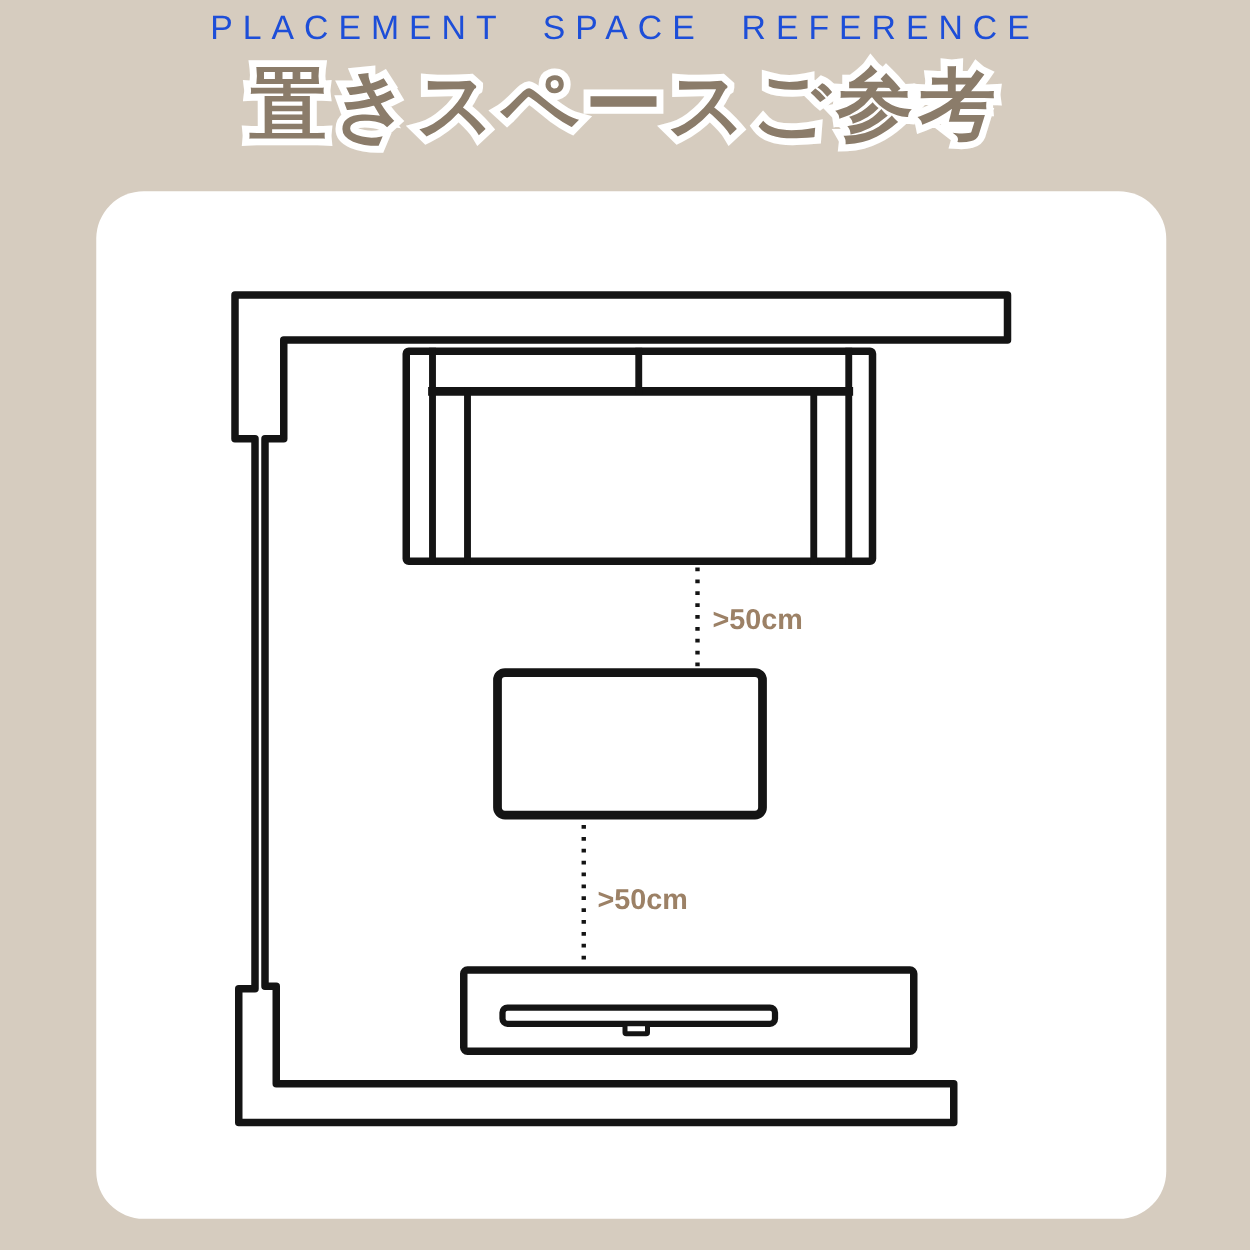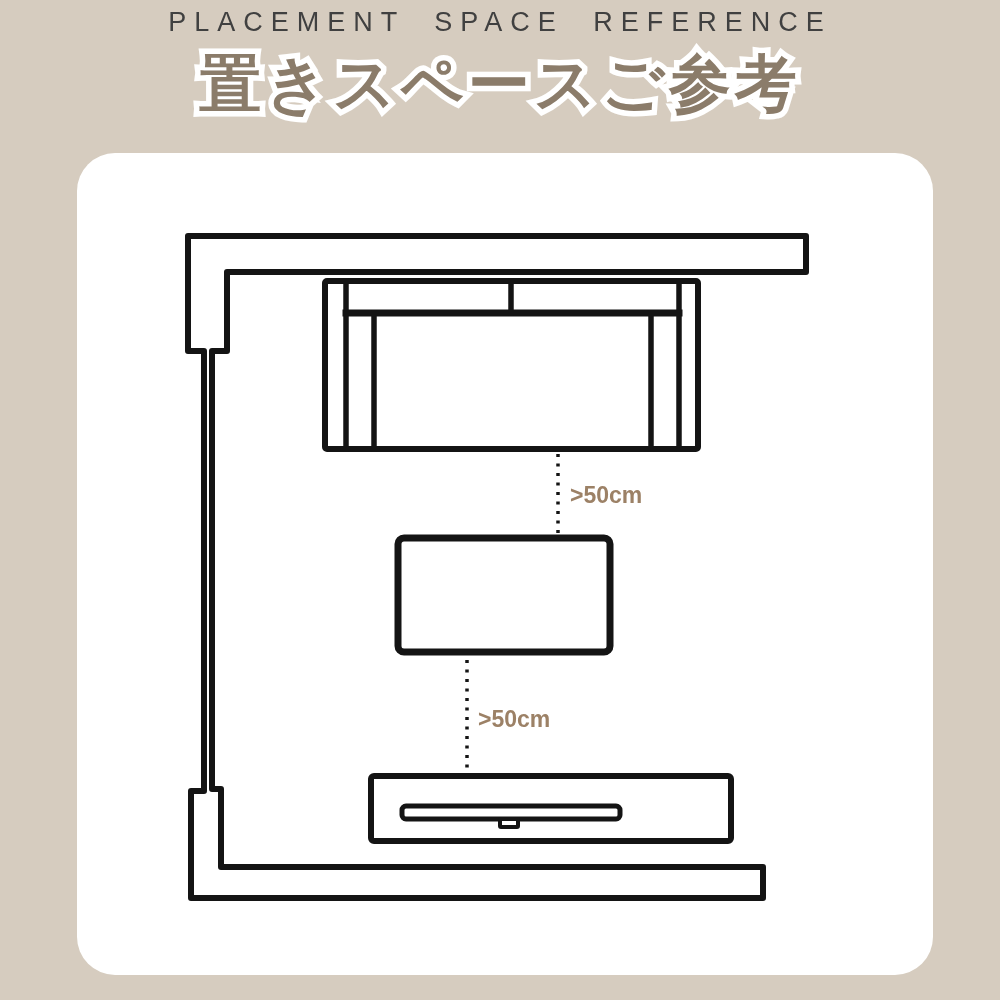"PLACEMENT SPACE REFERENCE" .header-en { color: #404040 -> #1d4ed8 }
